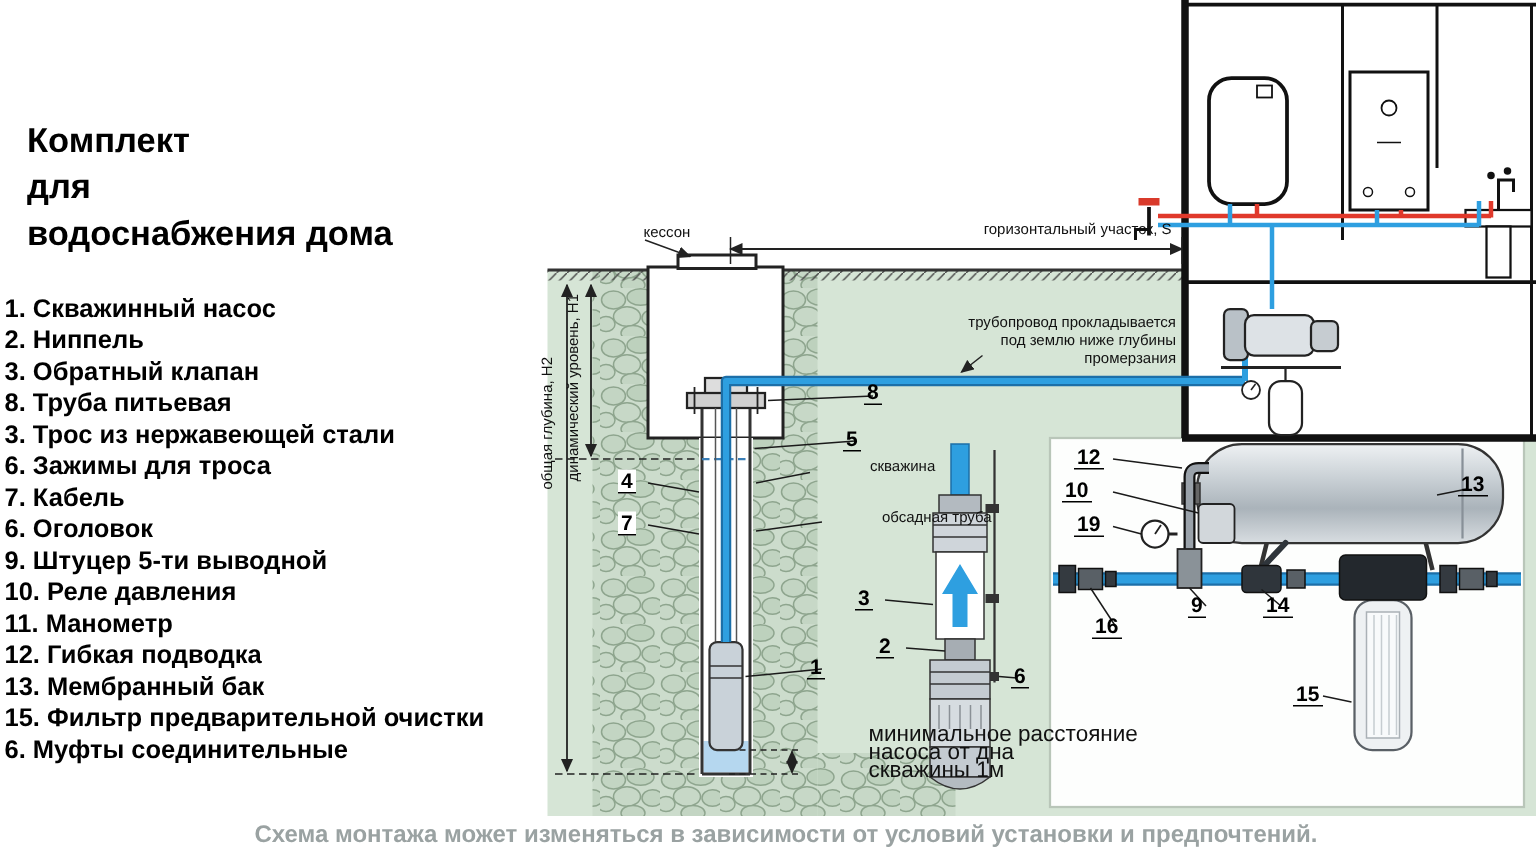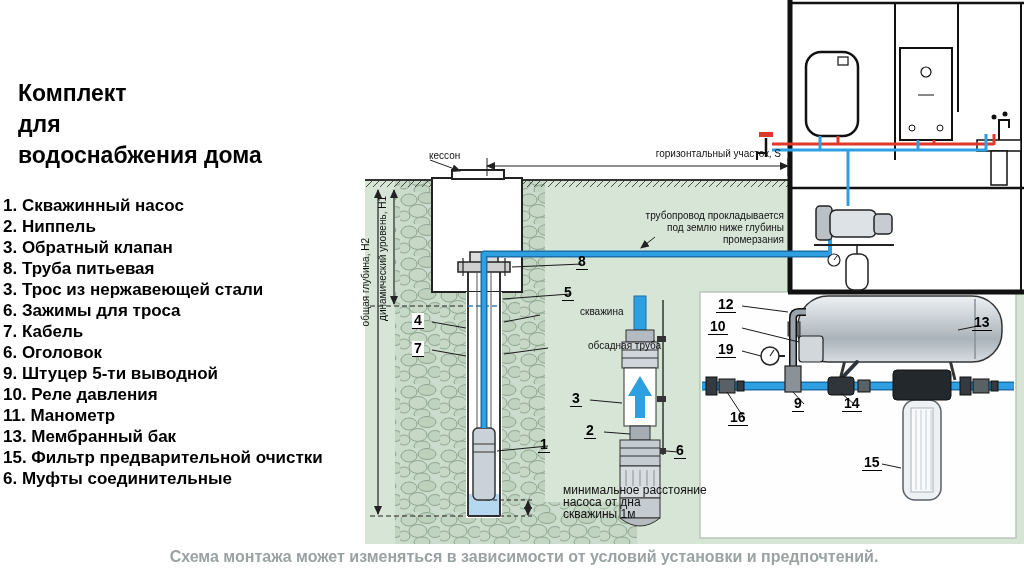"12. Гибкая подводка" li { html: none -> <li>12. Гибкая подводка</li> }
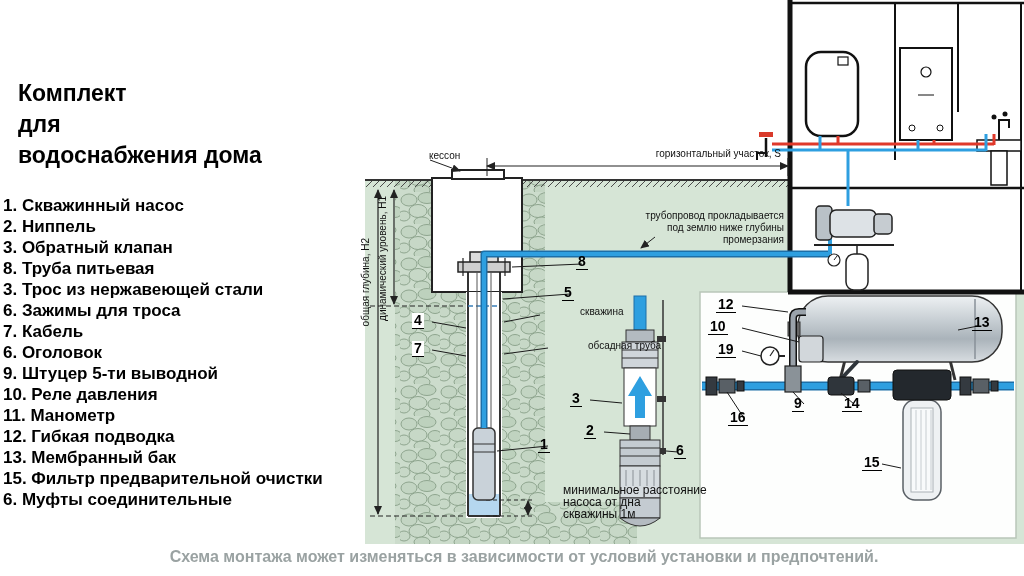"минимальное расстояние" div.lbl { font-size: 12px -> 15px; left: 519px -> 535px }
